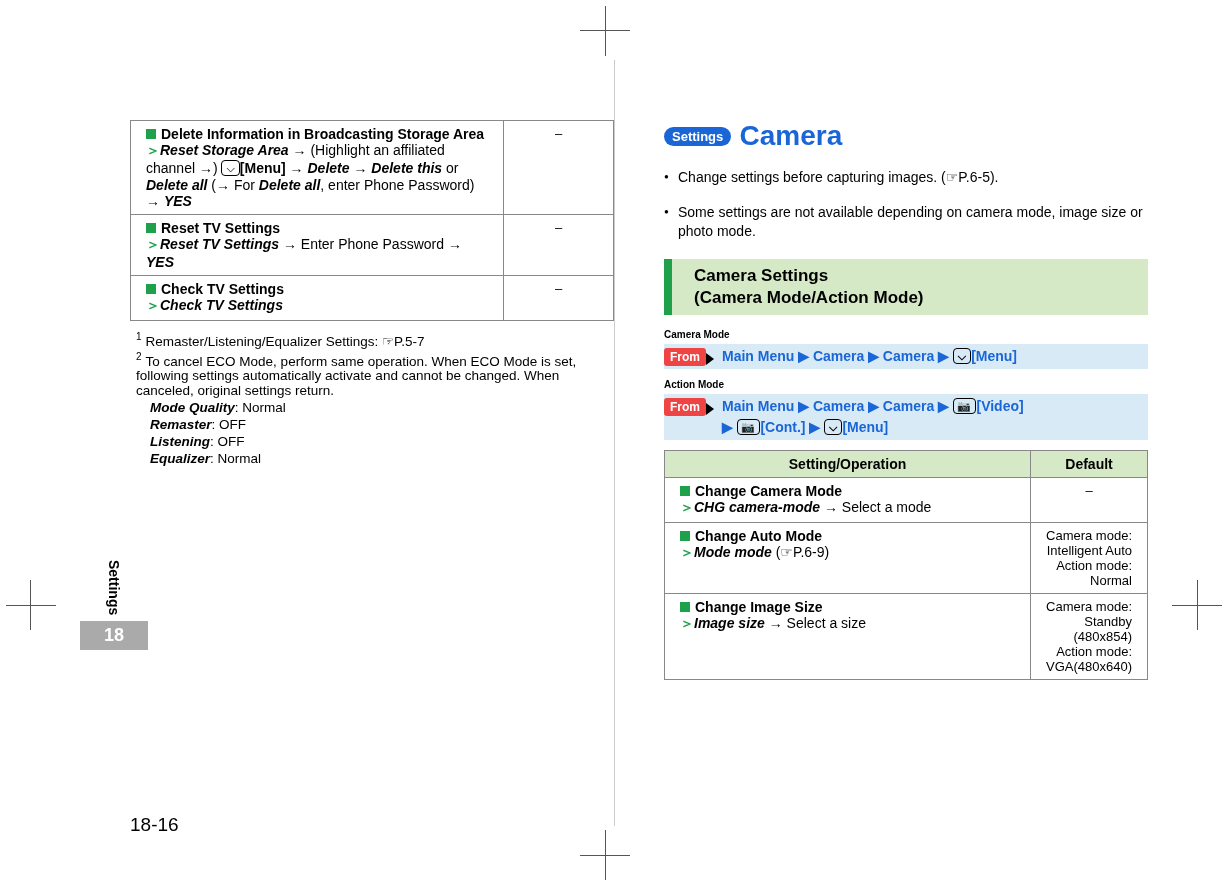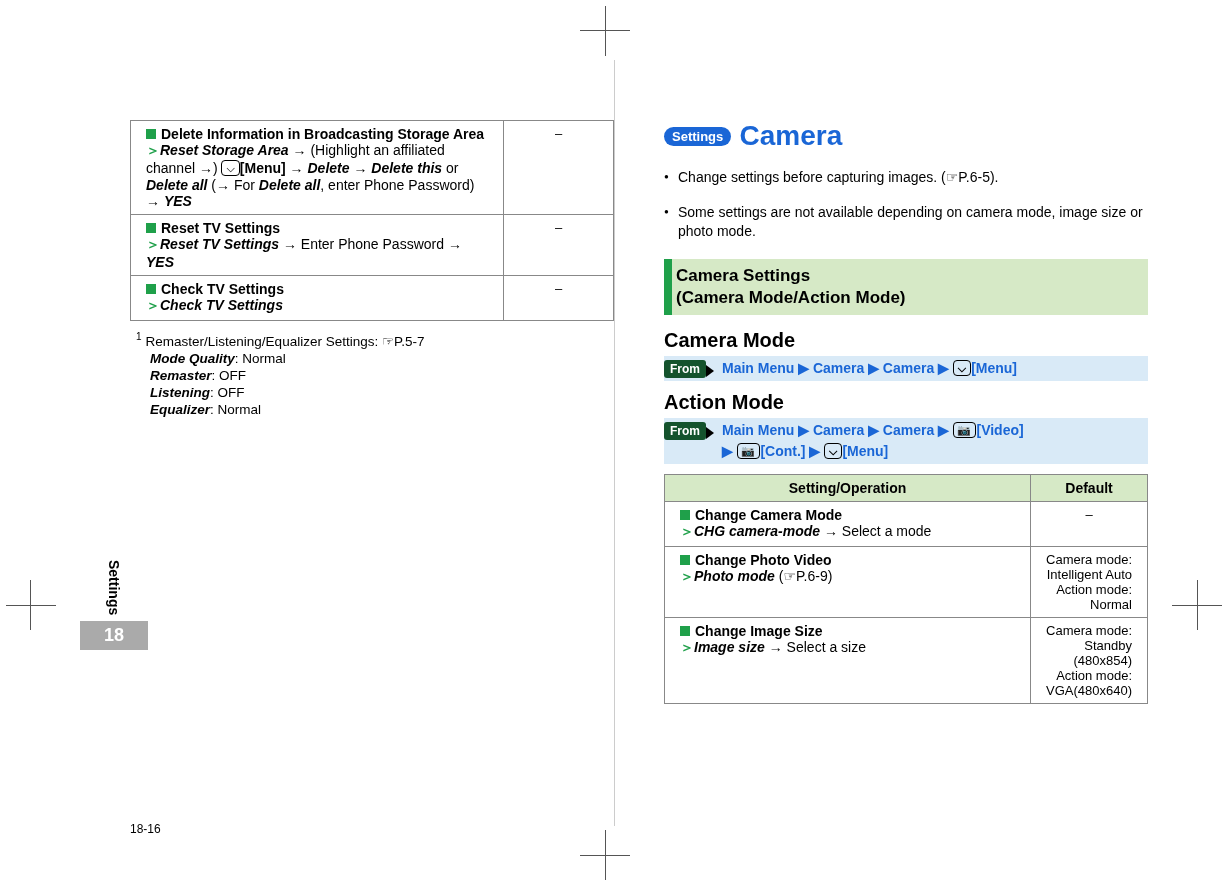"Camera Settings" .section-bar { padding: 6px 4px -> 6px 22px }
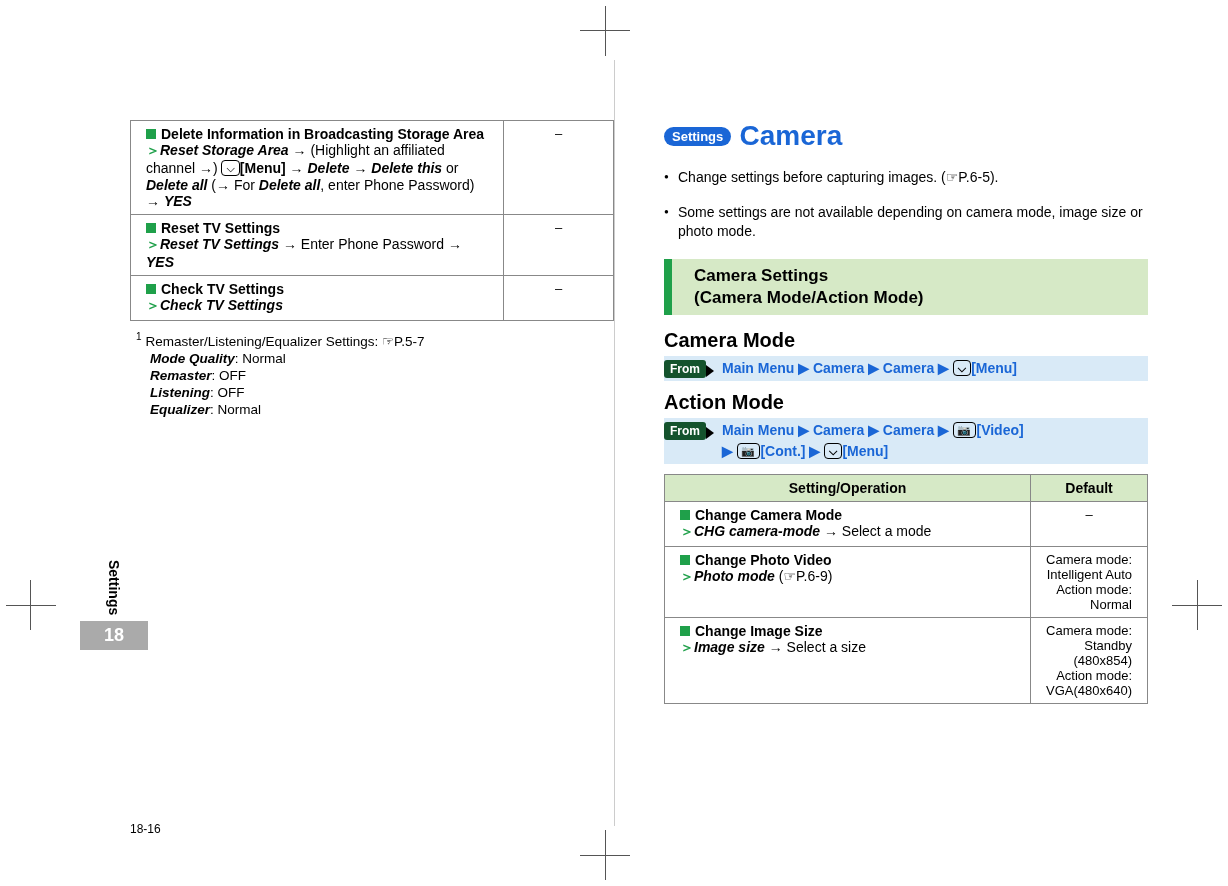"Camera Mode" .mode-label { font-size: 20px -> 10px }
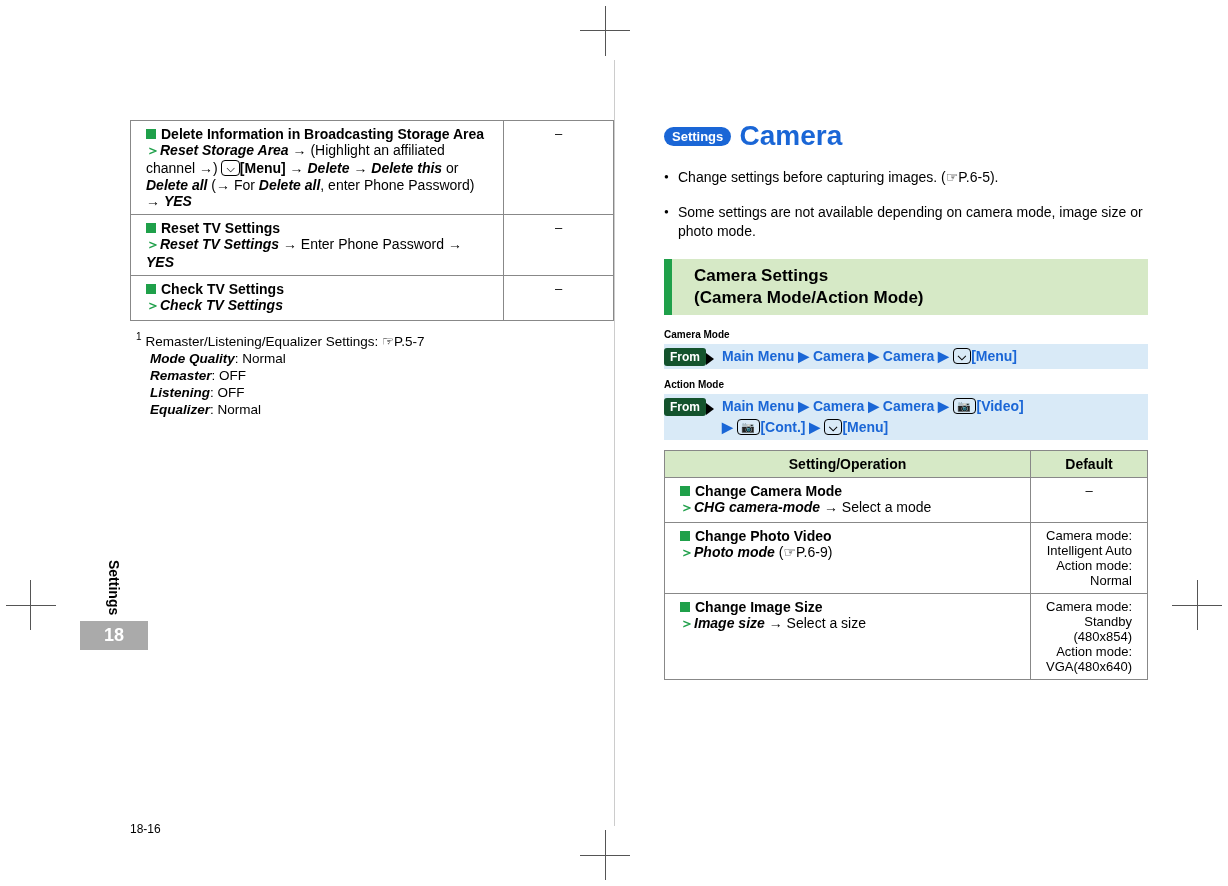"2 To cancel ECO Mode," p { html: none -> <p><sup>2</sup><span>To cancel ECO Mode, perform same operation. When ECO Mode is set, following settings automatically activate and cannot be changed. When canceled, original settings return.</span></p> }
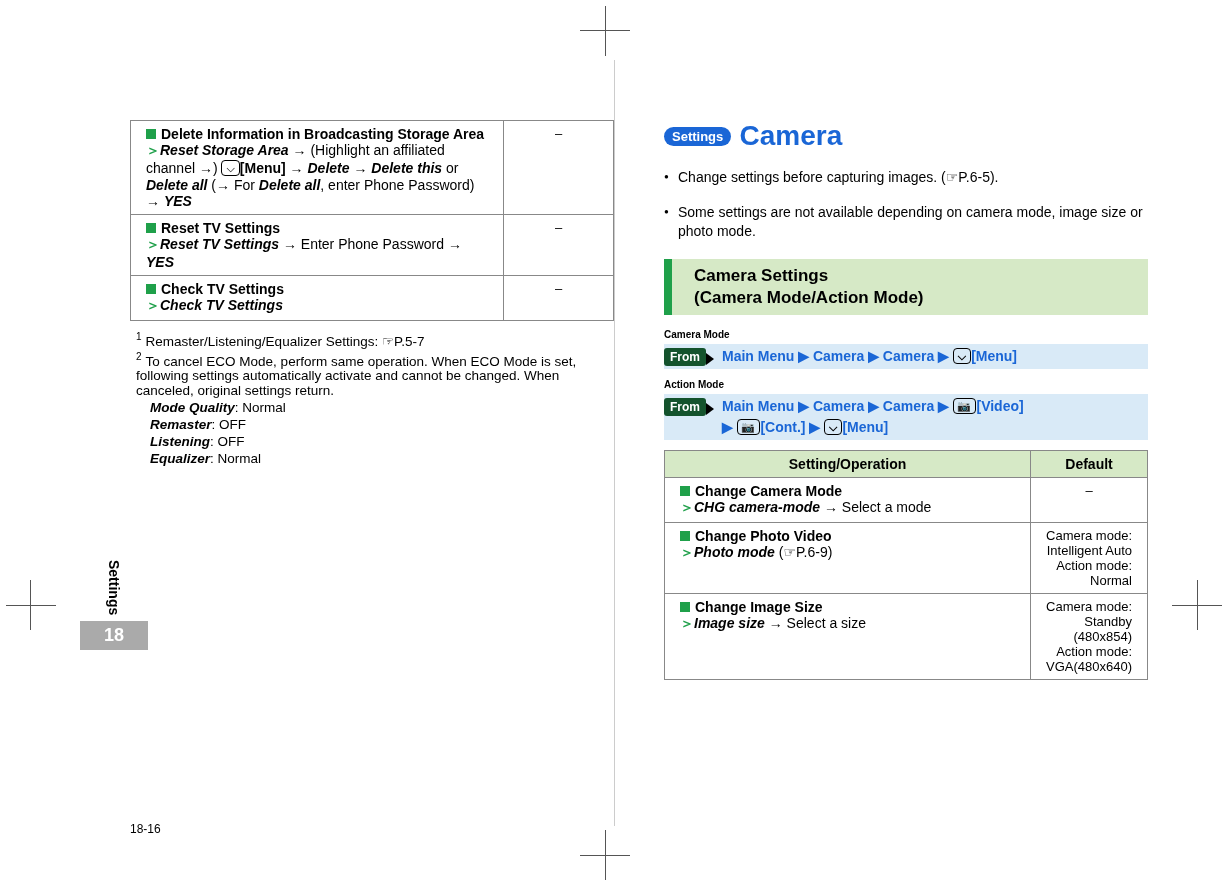"From" .from-badge { background: #14532d -> #ef4444 }
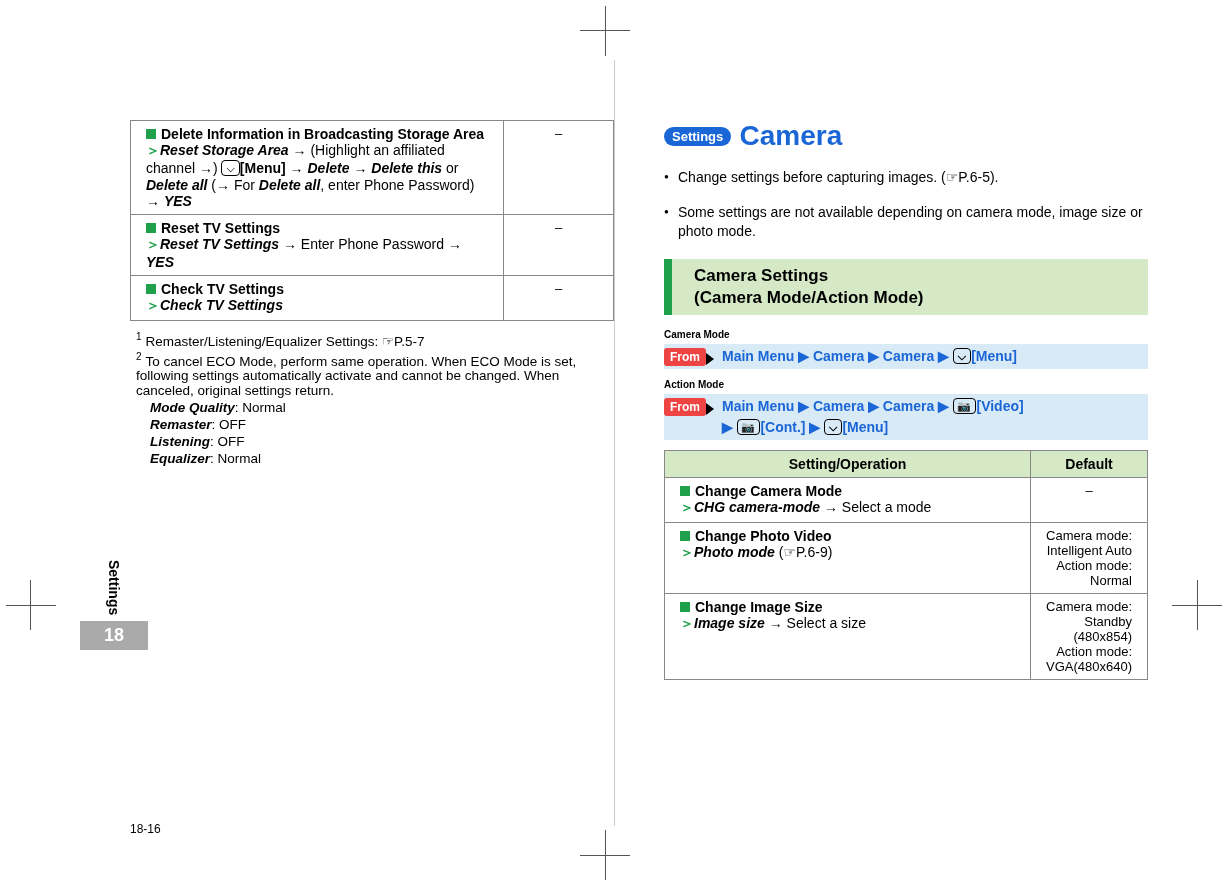"Change Photo Video" span.b { text: Photo Video -> Auto Mode }
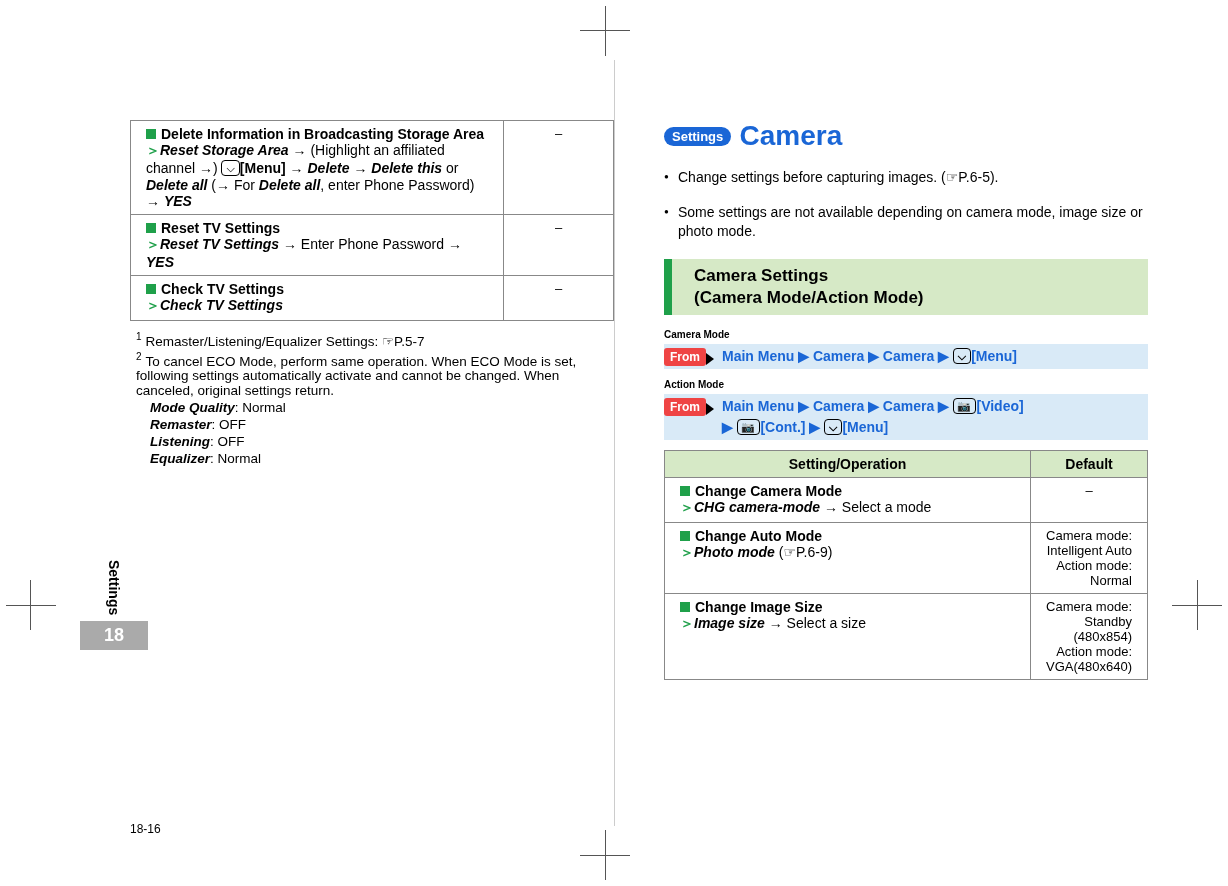"Photo mode" span.bi { text: Photo -> Mode }
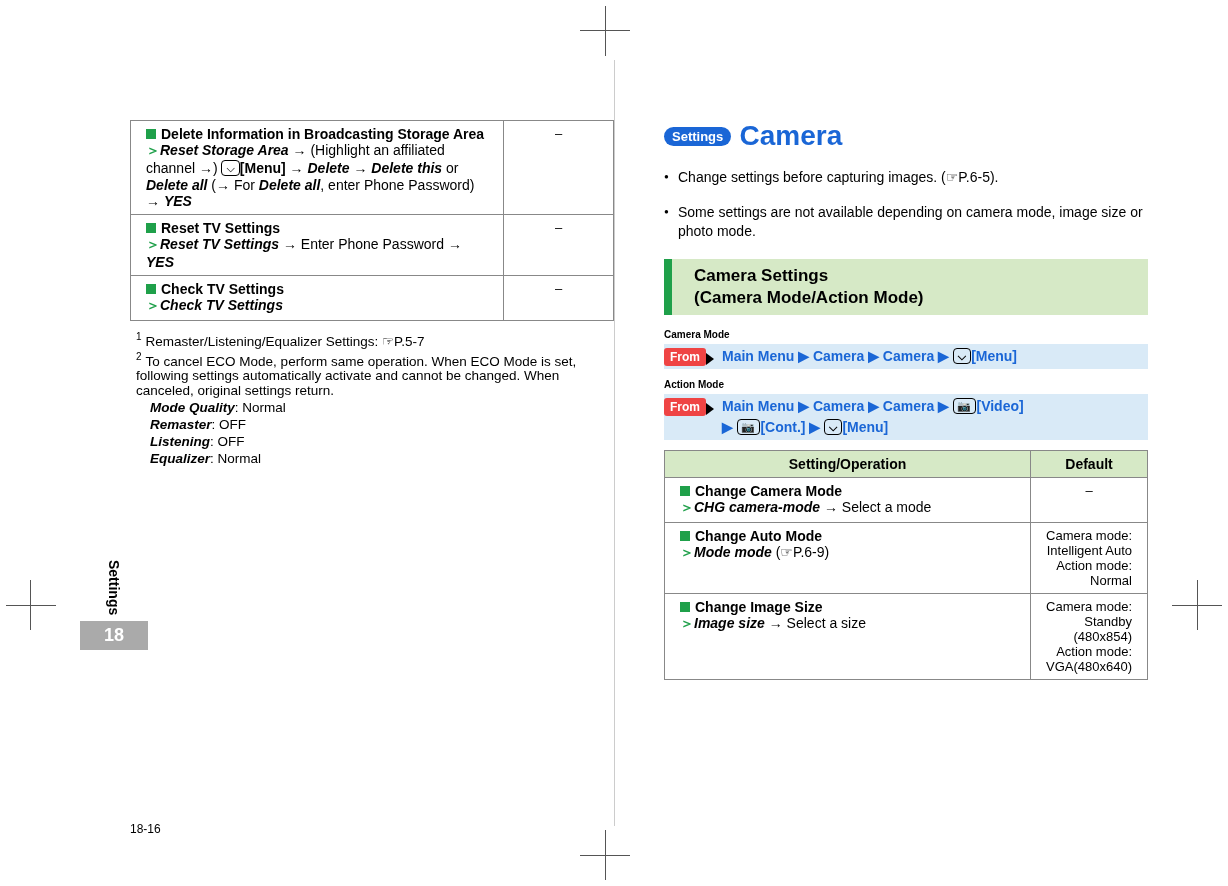"18-16" .page-num { font-size: 12px -> 19px }
